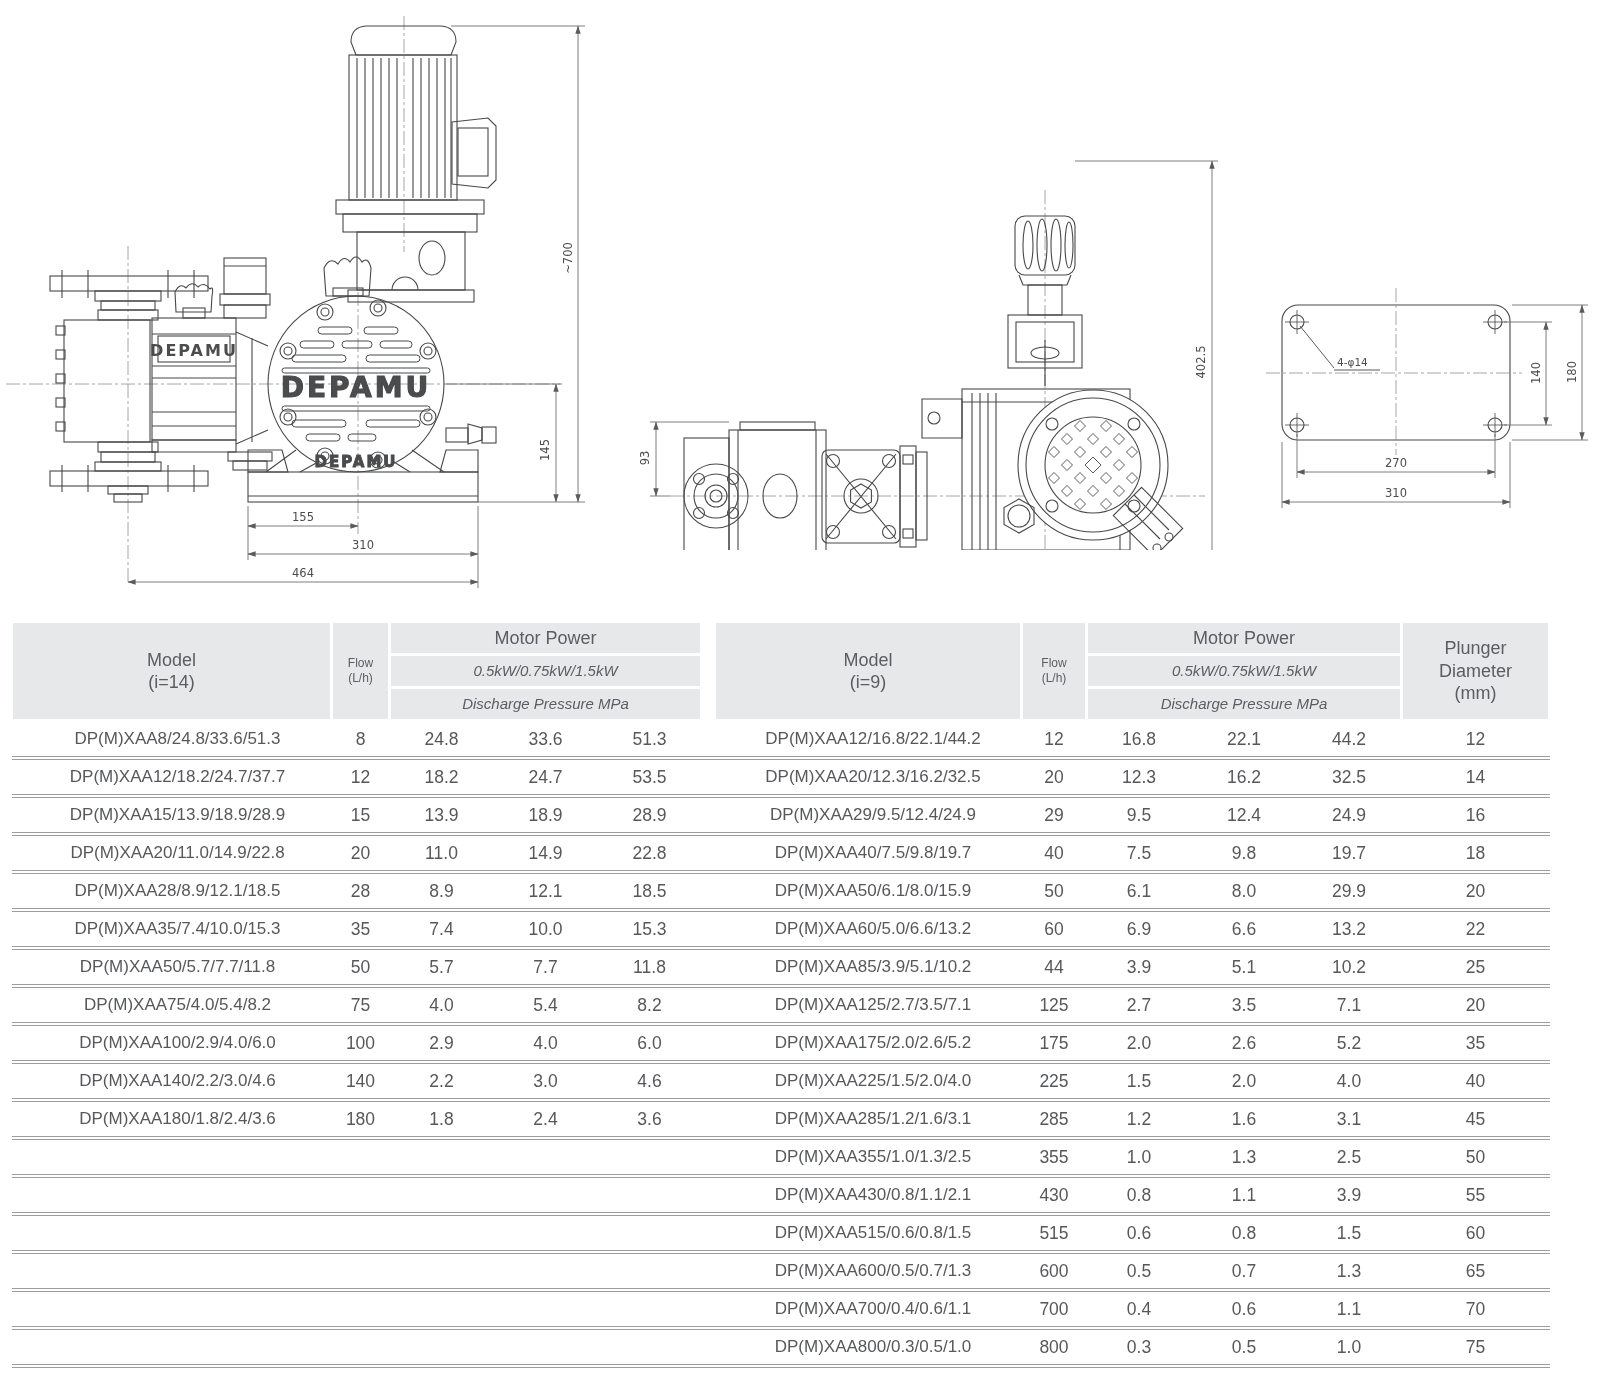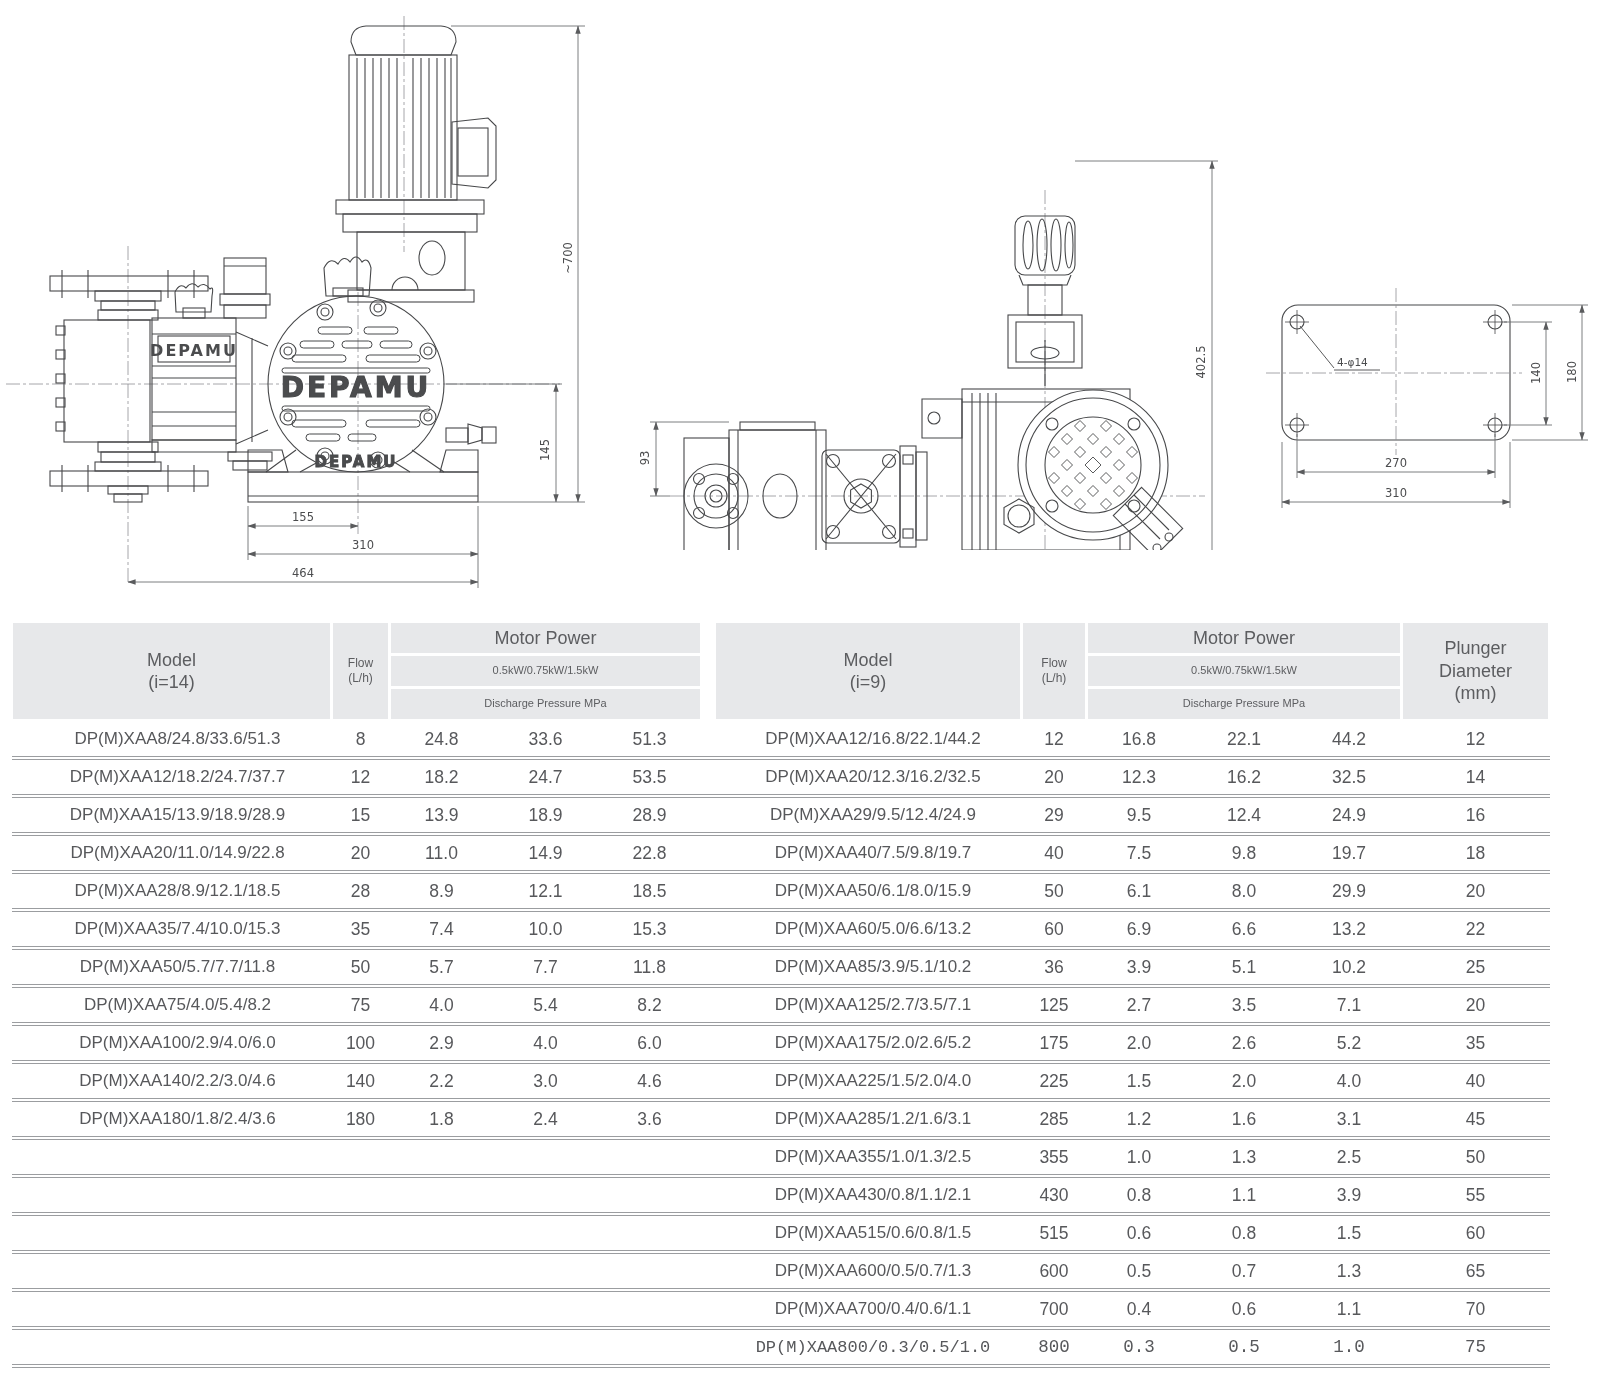"0.5kW/0.75kW/1.5kW" thead td.hmid { font-size: 11px -> 15px; font-style: none -> italic }
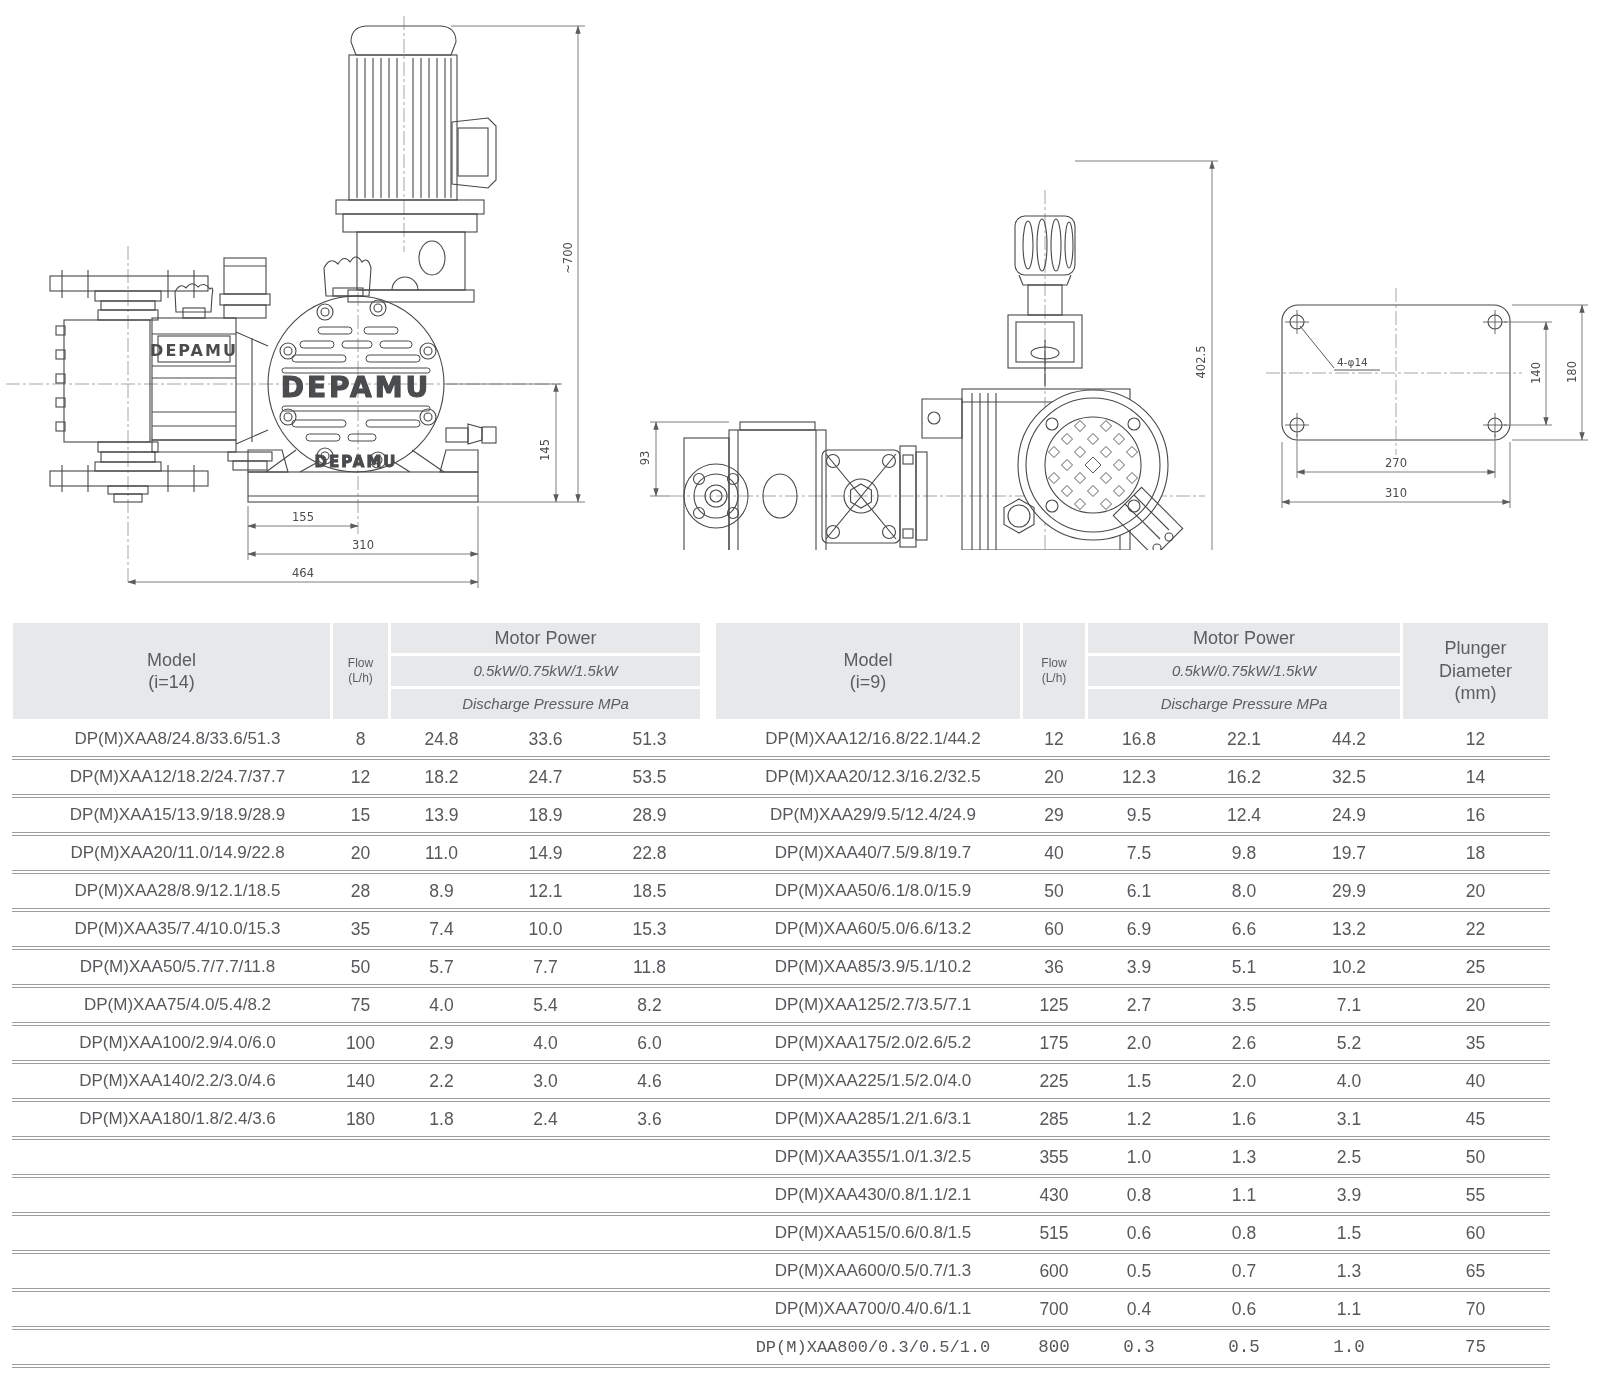"36" td { text: 36 -> 44 }
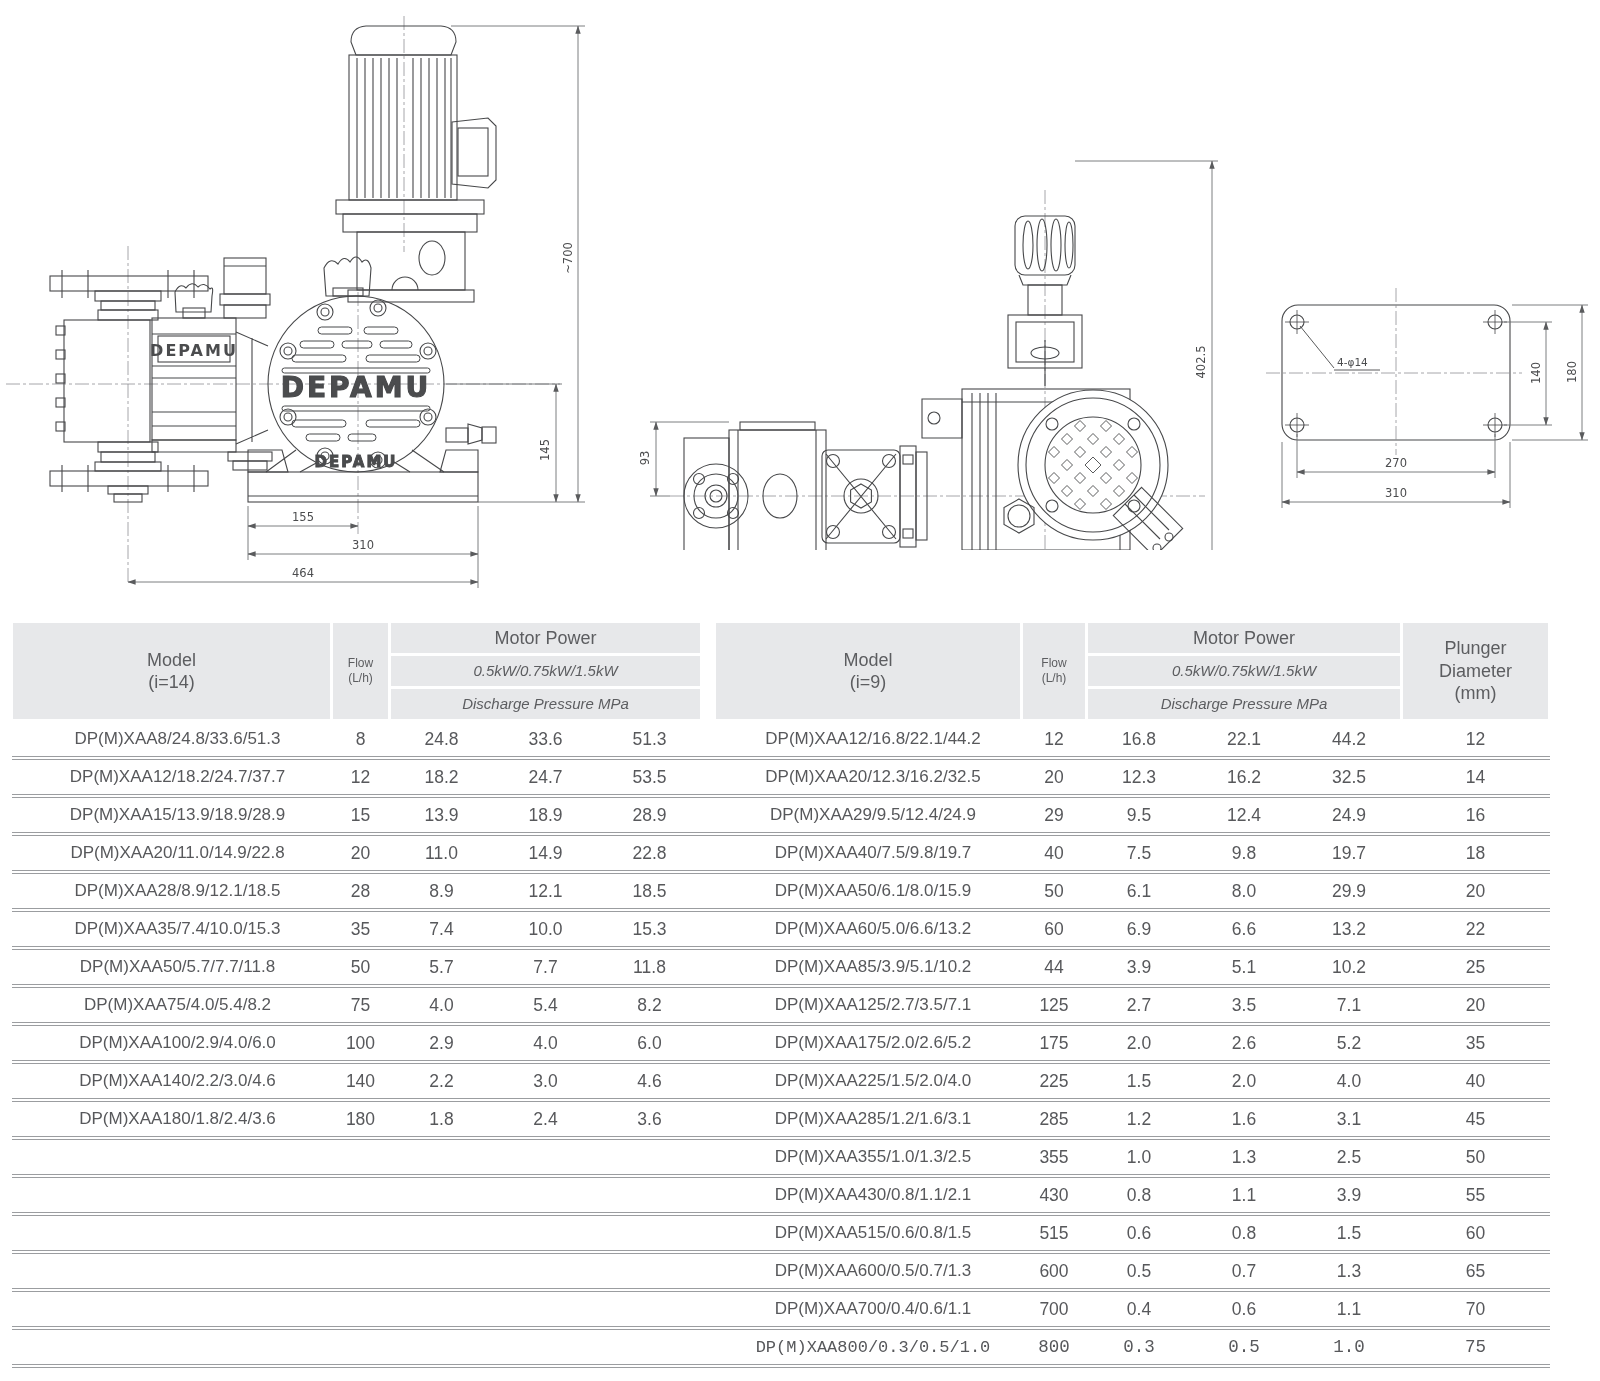"DP(M)XAA800/0.3/0.5/1.0" tbody tr.last td { font-family: Liberation Mono, monospace -> none }
